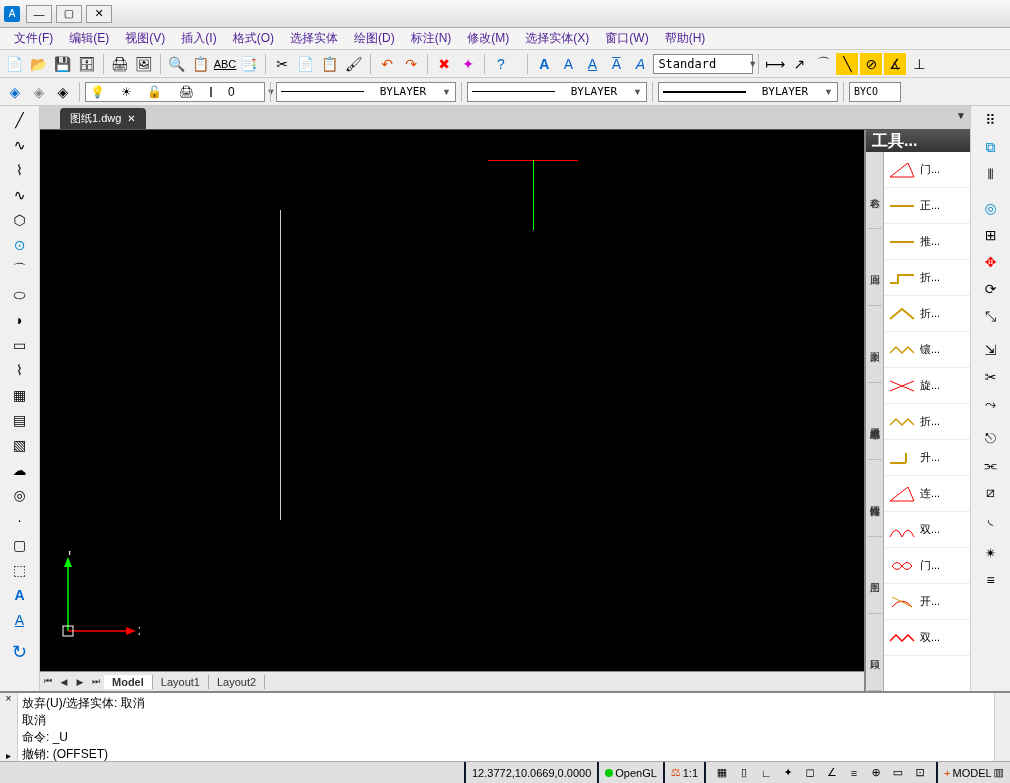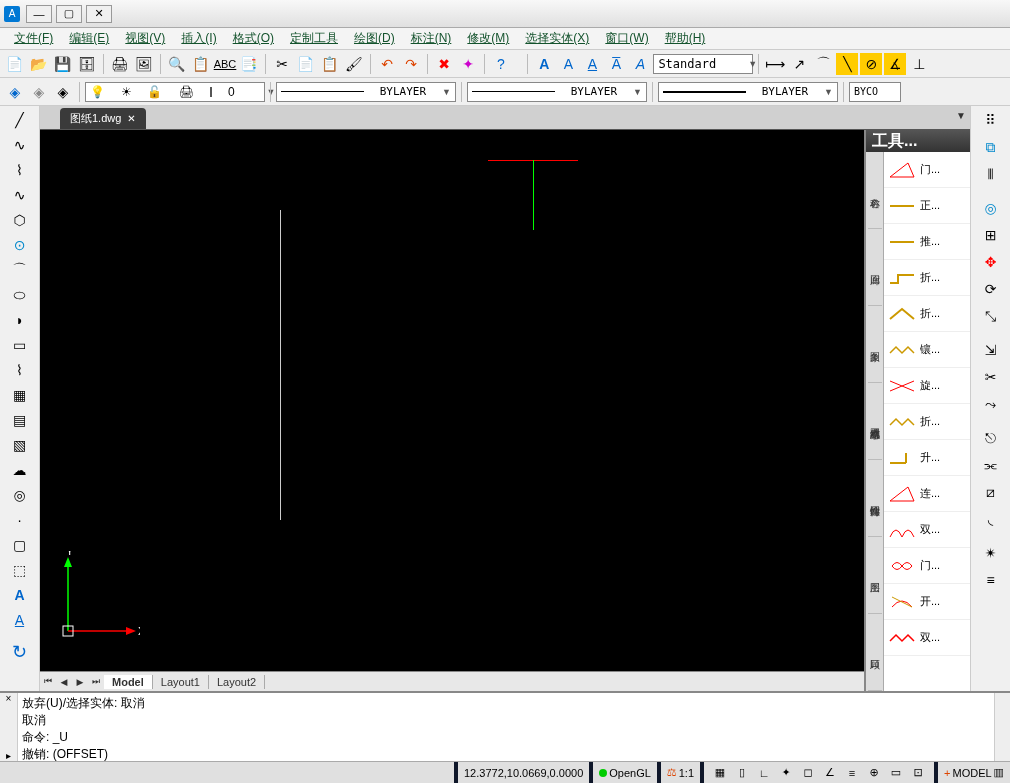"文件(F)" .menubar .menu-item { color: #14532d -> #4c1d95; text-decoration: underline -> none }
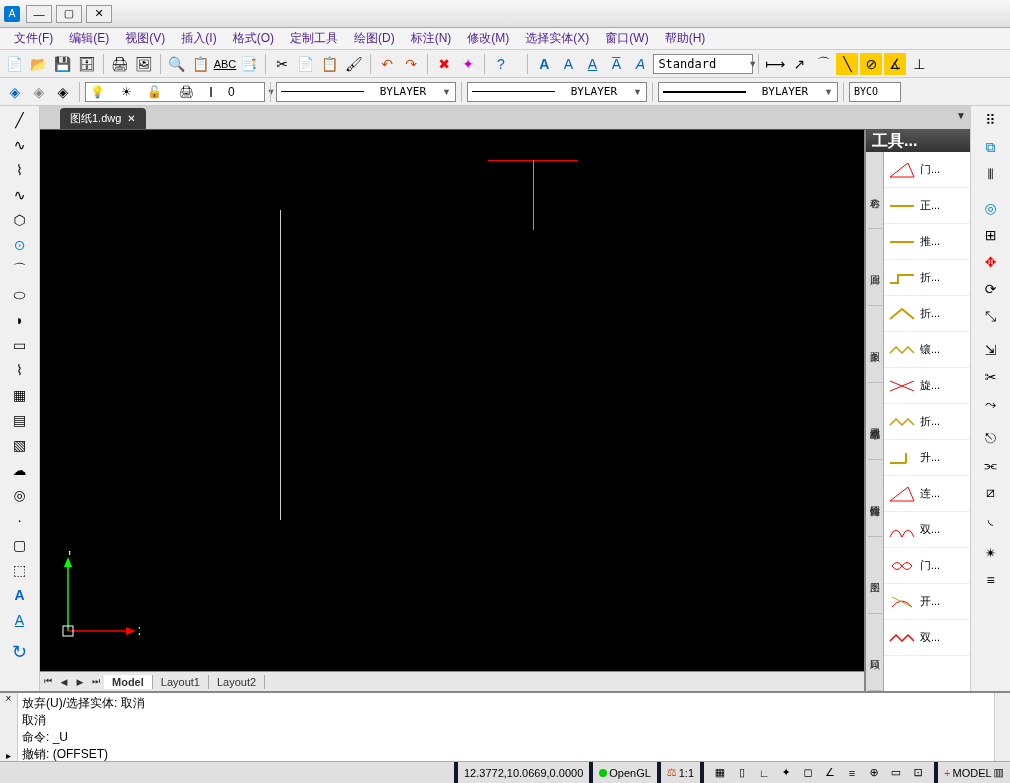"定制工具" div.menu-item { text: 定制工具 -> 选择实体 }
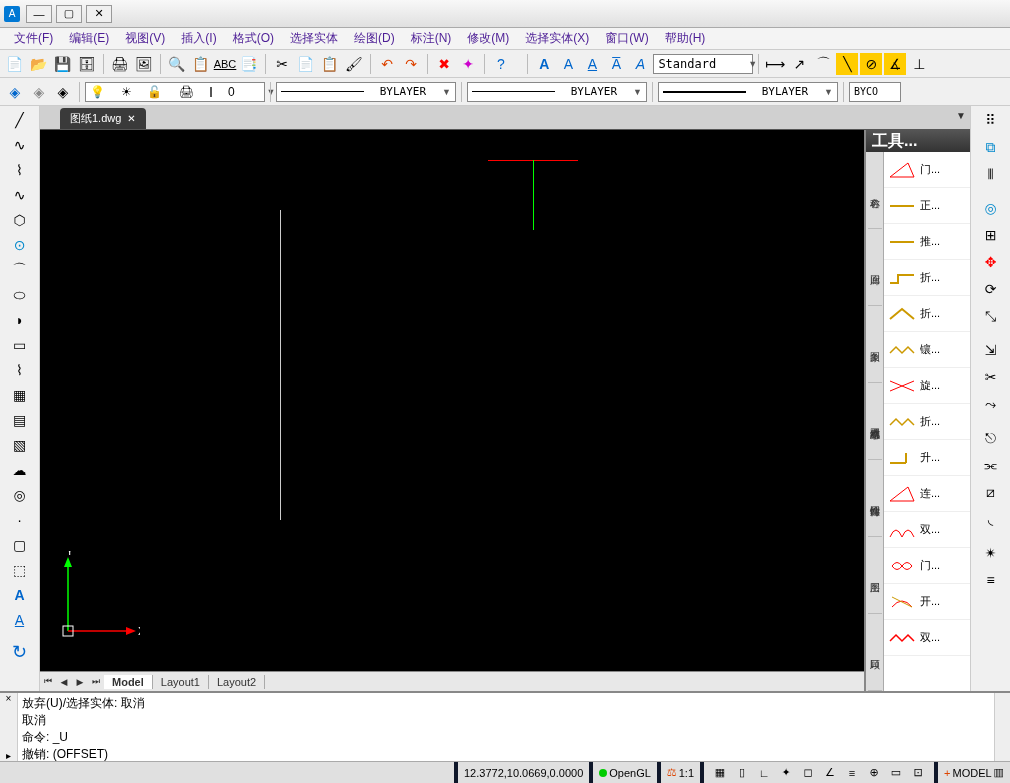"12.3772,10.0669,0.0000" .statusbar .sb-cell { border-left: 4px solid #0f172a -> 2px solid #0f172a }
